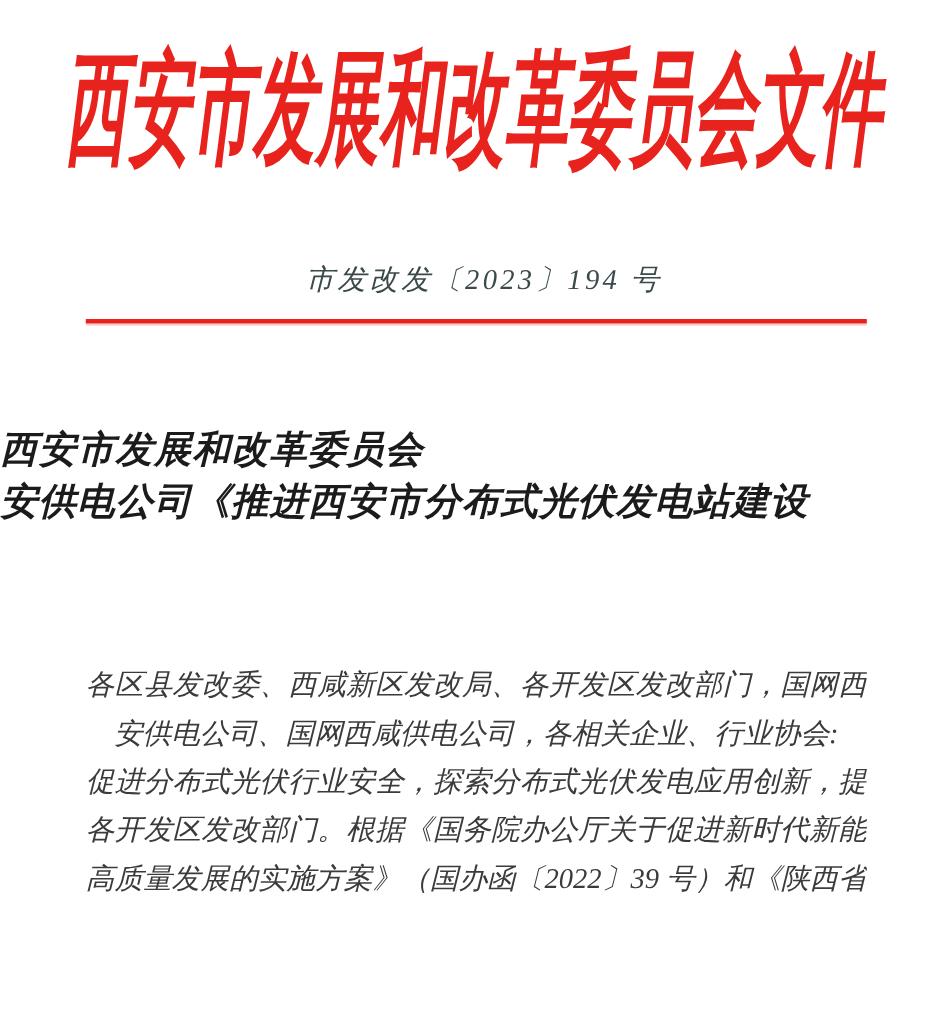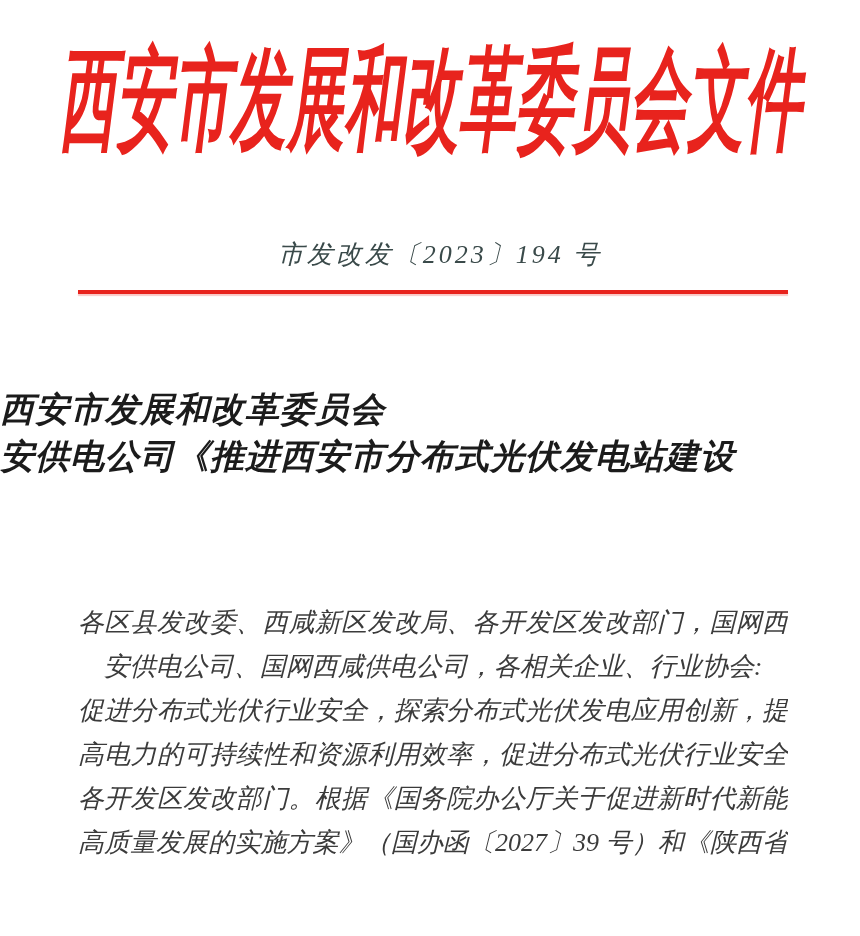"高电力的可持续性和资源利用效率，促进分布式光伏行业安全" div.body-line { html: <div>高电力的可持续性和资源利用效率，促进分布式光伏行业安全</div> -> none }
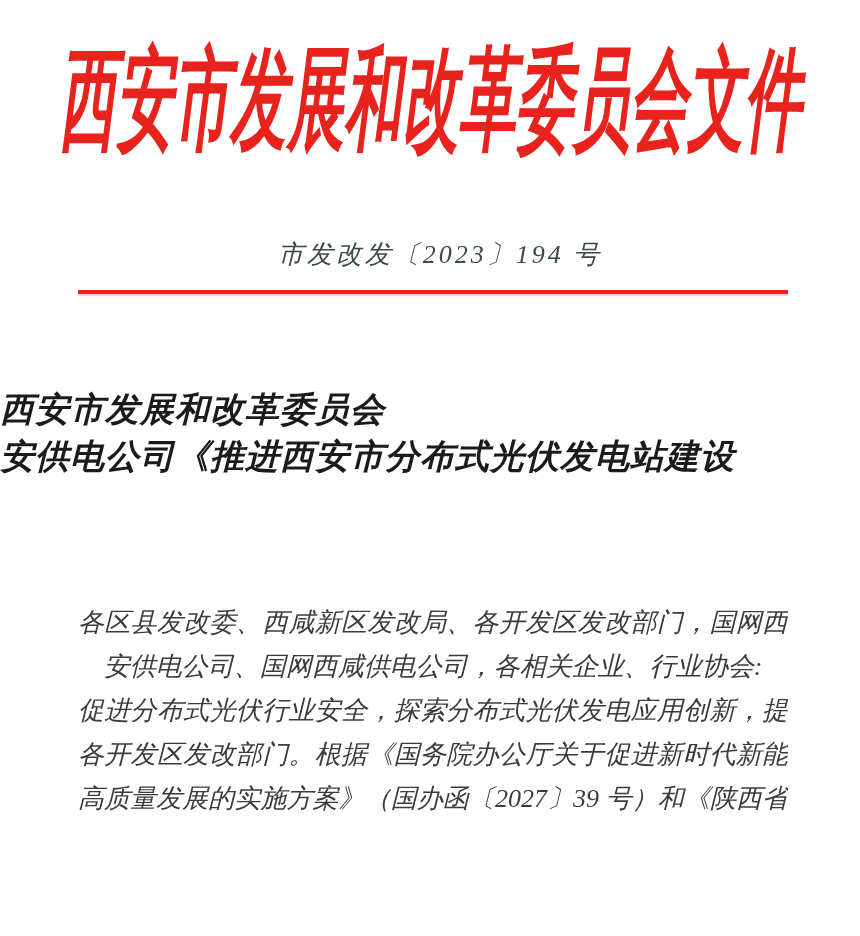"高质量发展的实施方案》（国办函〔2027〕39 号）和《陕西省" div.body-line { text: 2027 -> 2022 }
